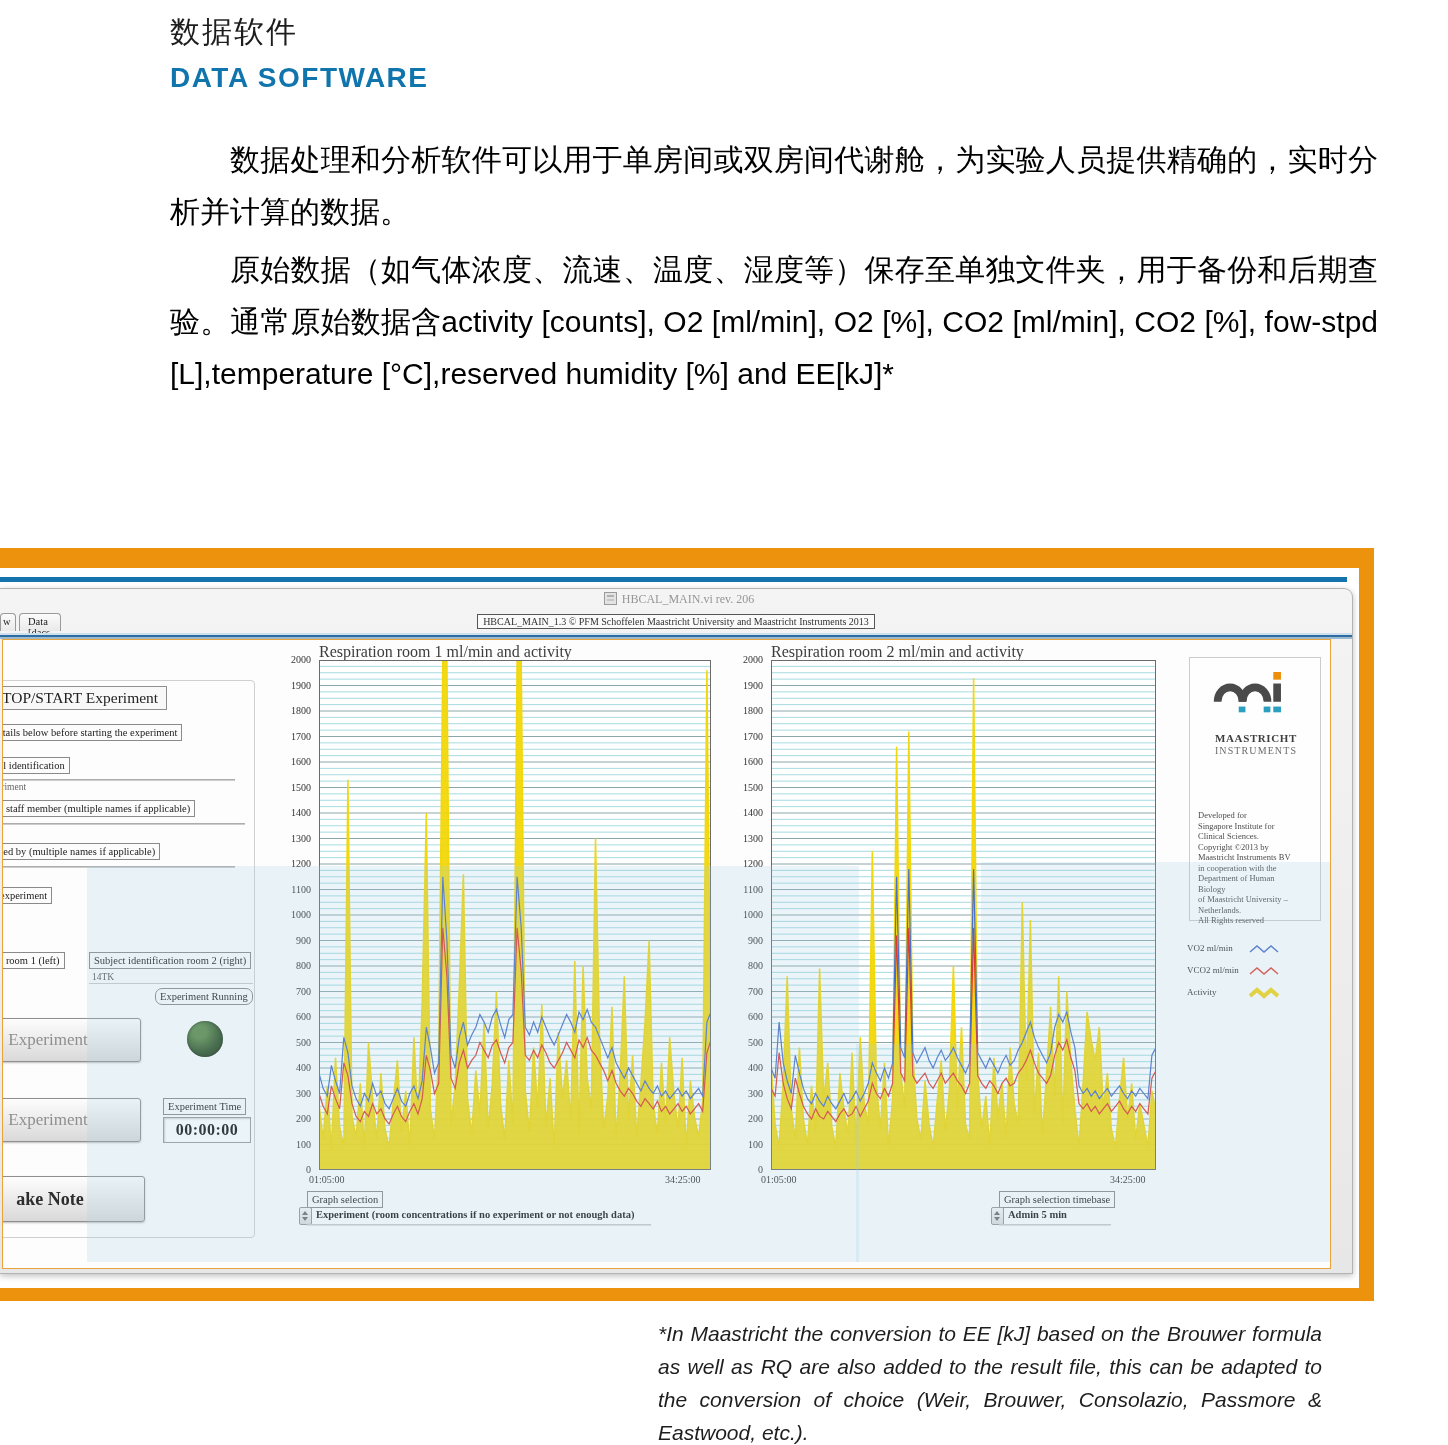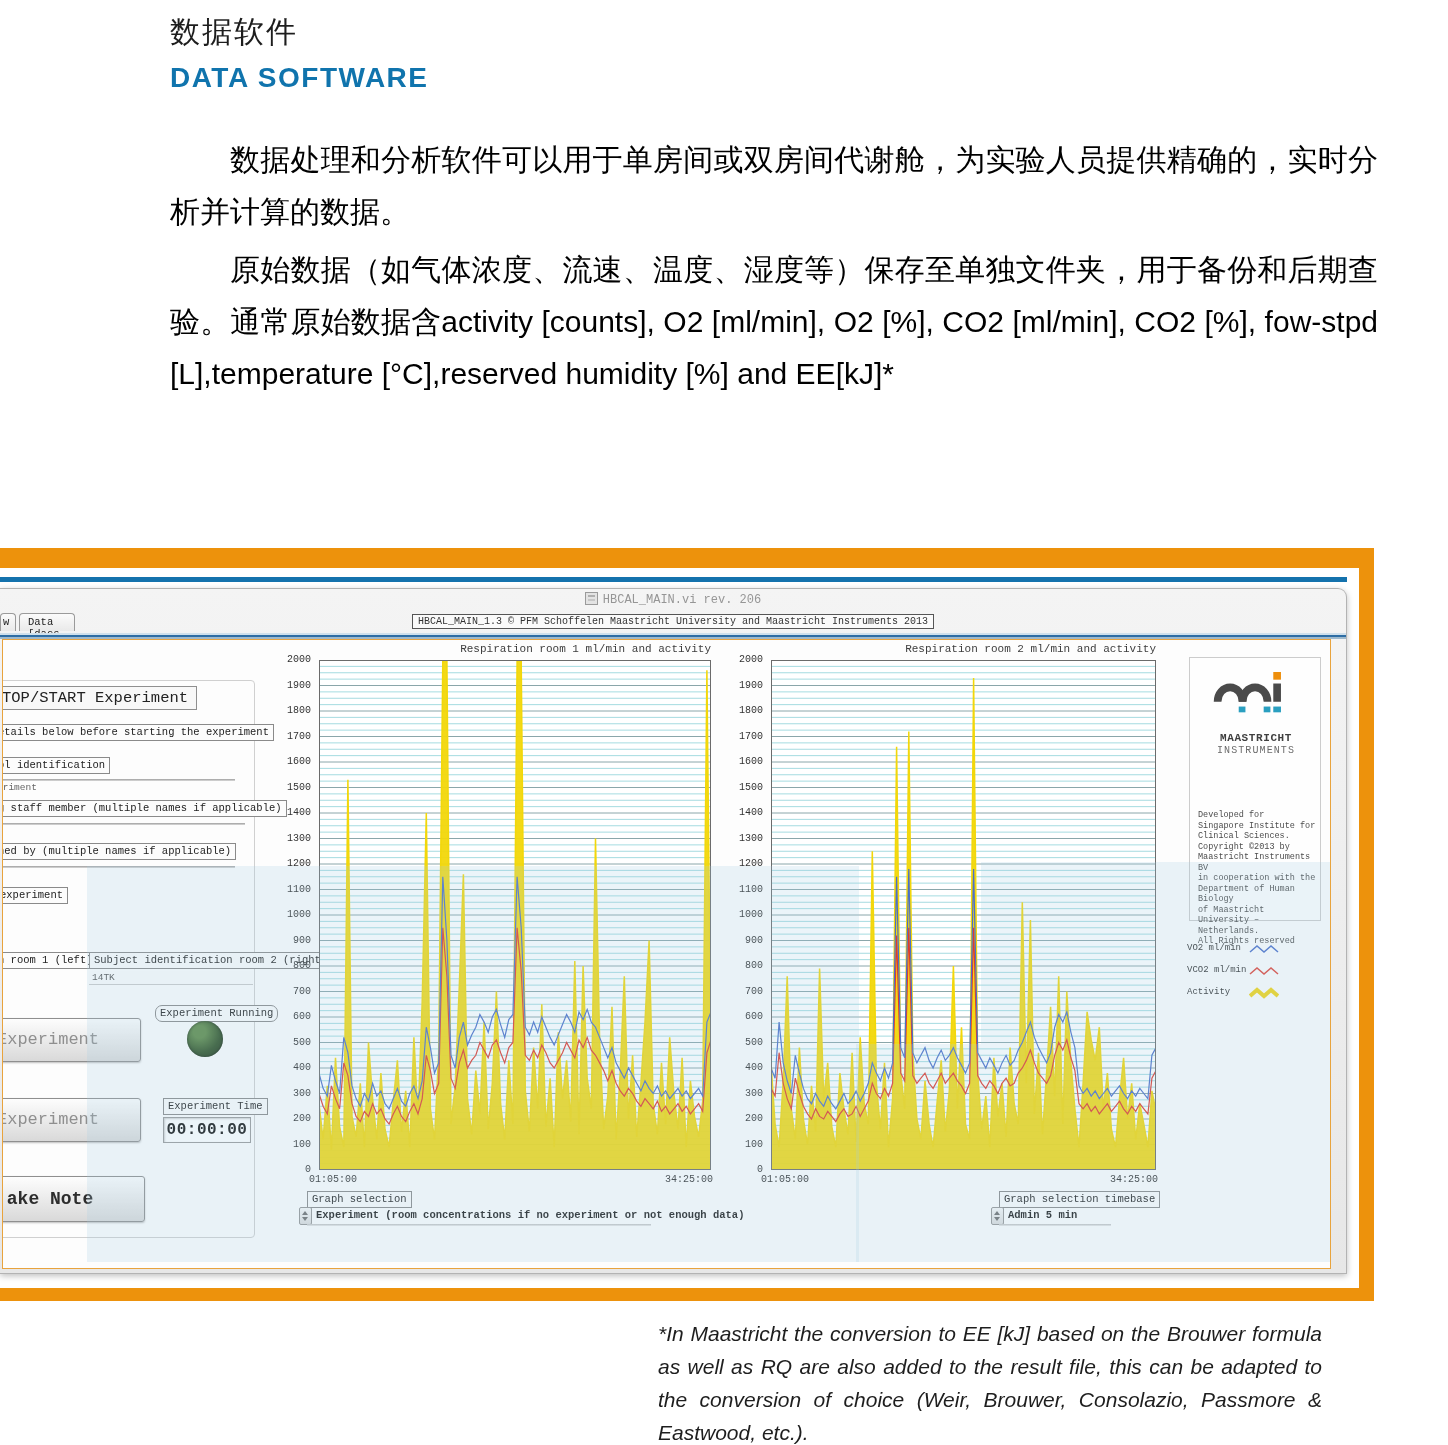"HBCAL_MAIN.vi rev. 206" .window { font-family: Liberation Mono, monospace -> Liberation Serif, serif; padding-left: none -> 6px }
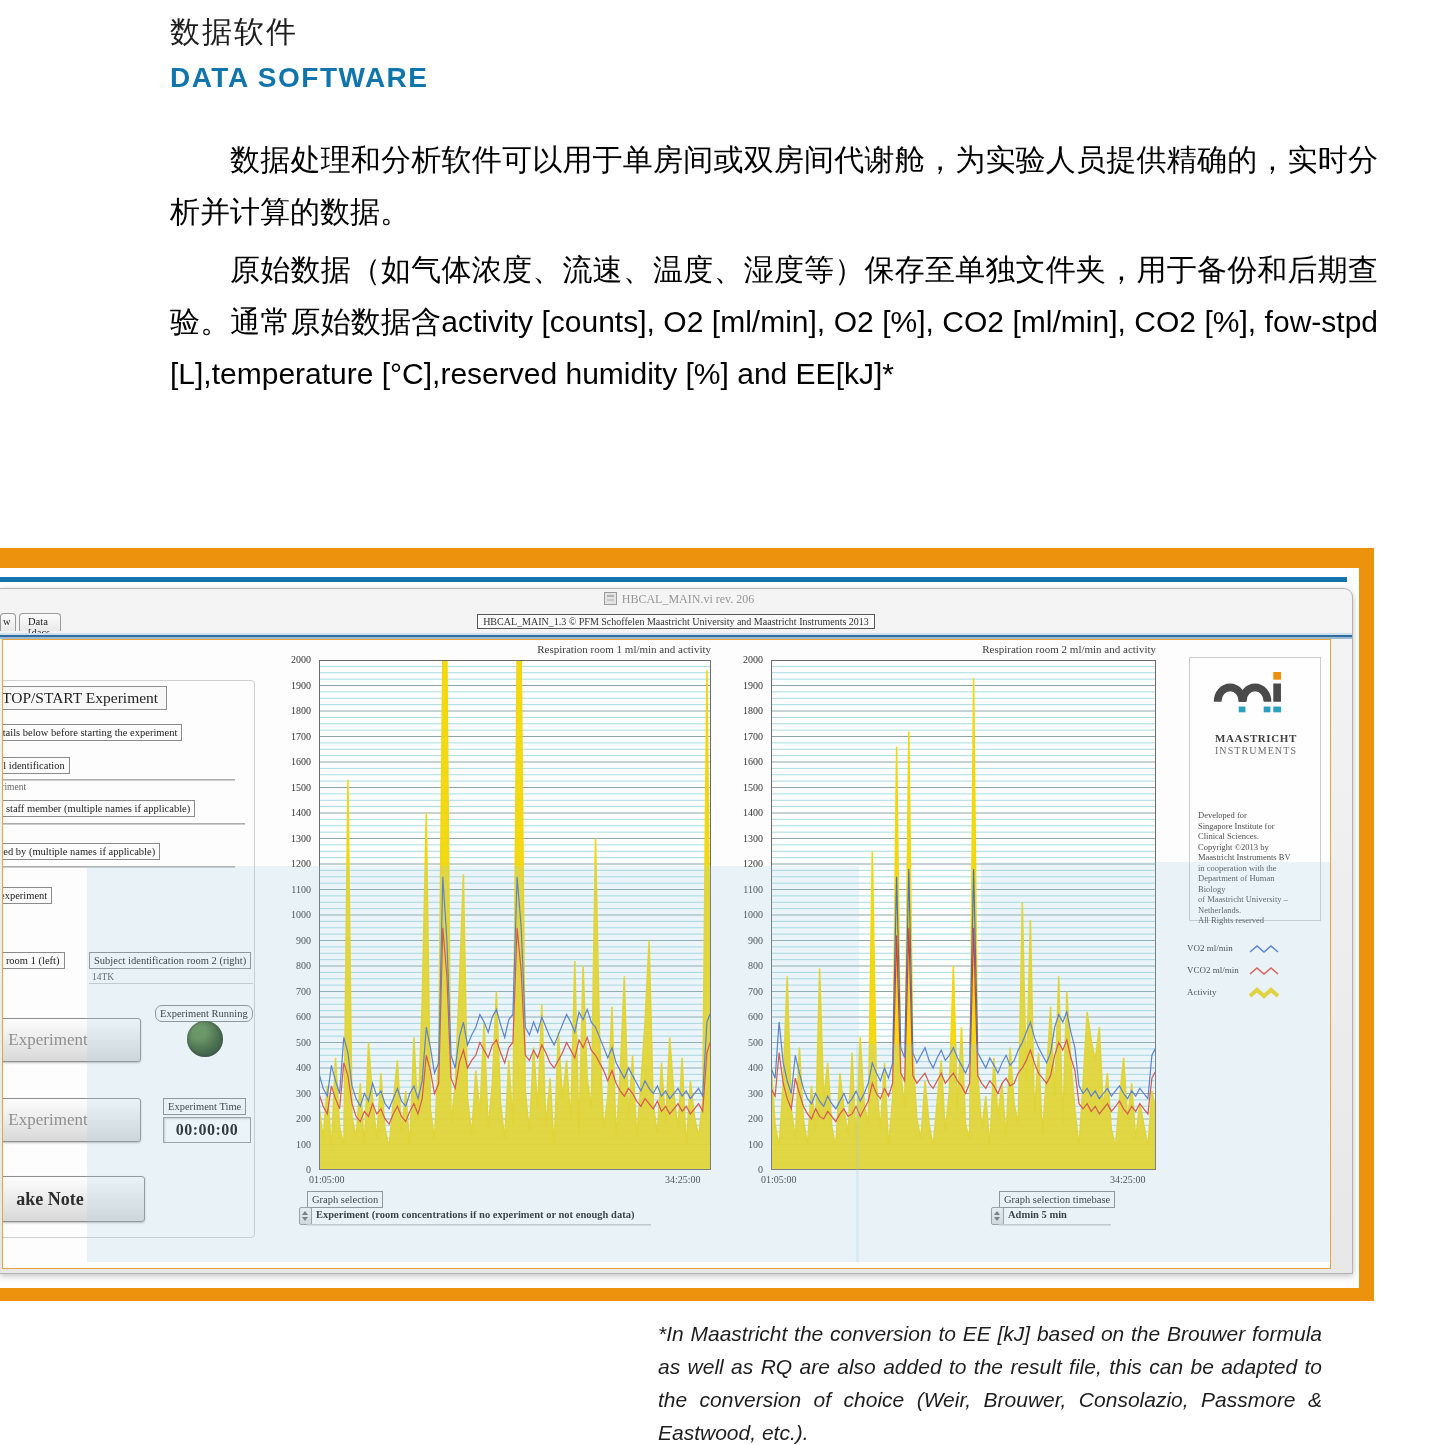"Respiration room 1 ml/min and" .chart-title { font-size: 11px -> 16px; text-align: right -> left }
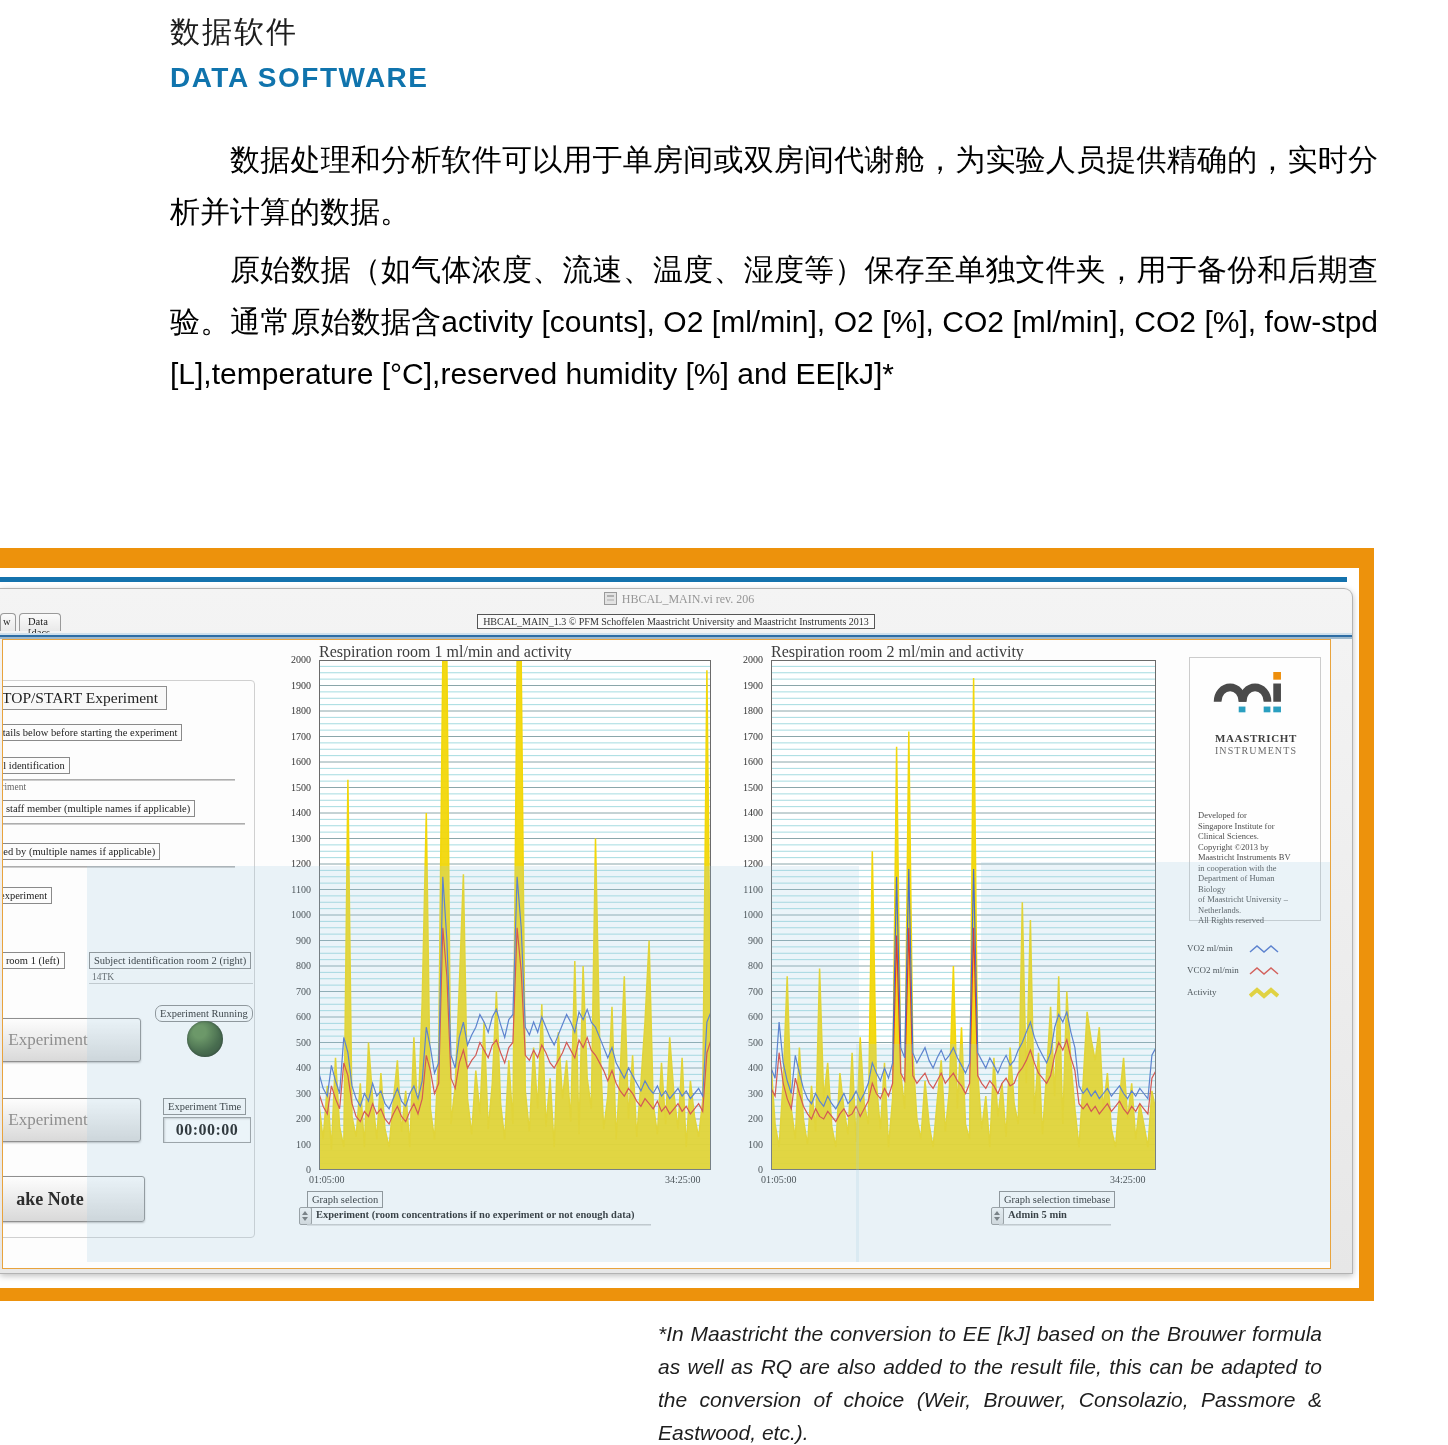"Experiment Running" div.lv-label { top: 365px -> 348px }
